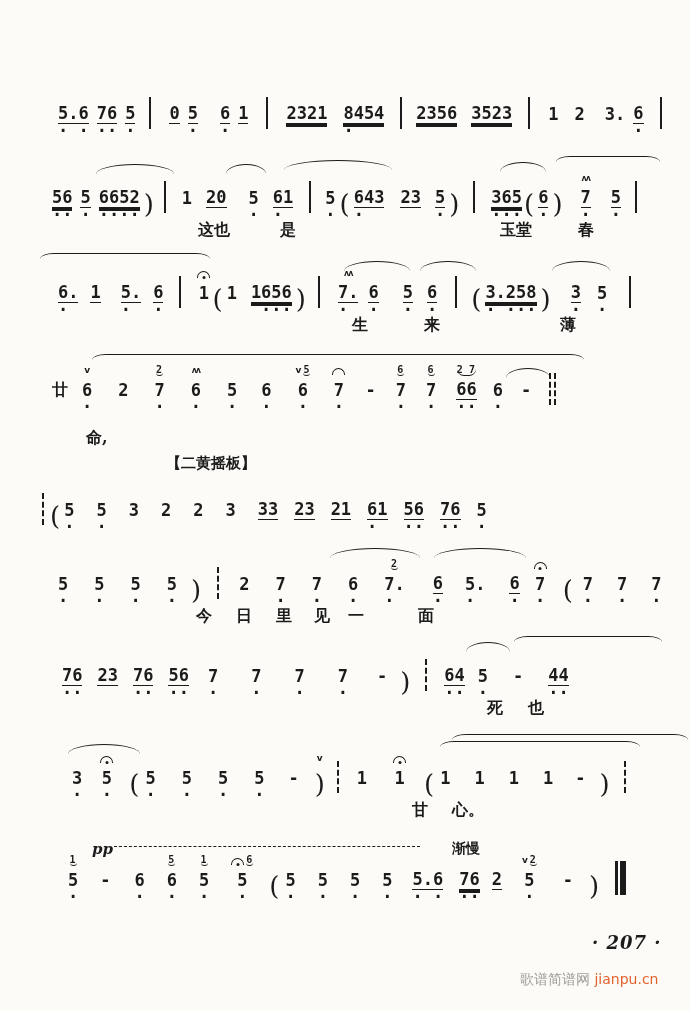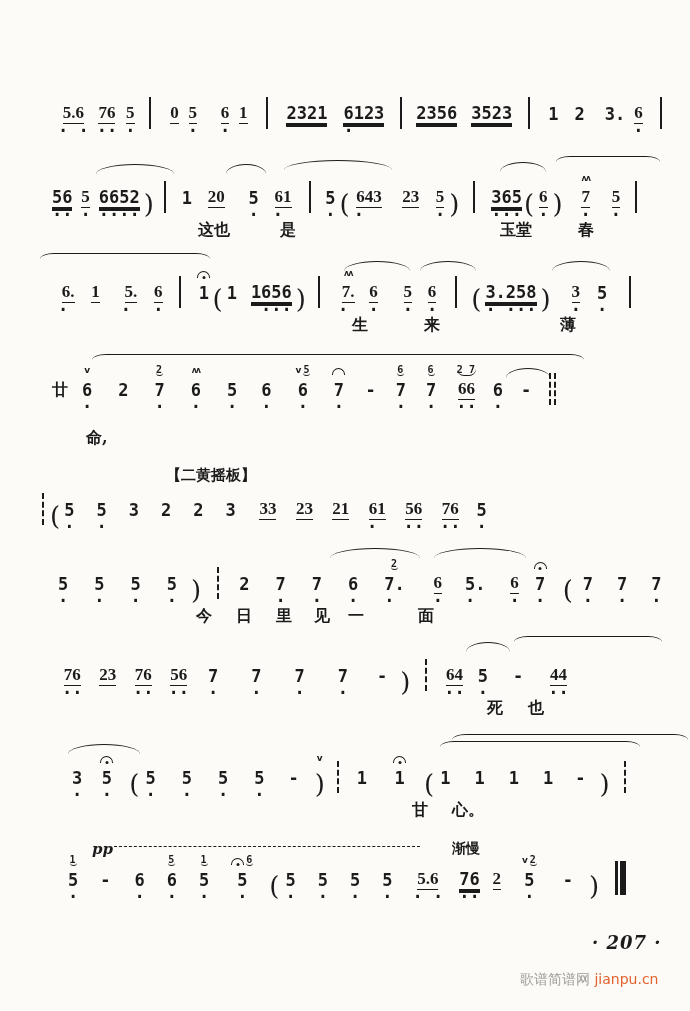"5.6" .u1 { font-family: Liberation Serif, serif -> none }
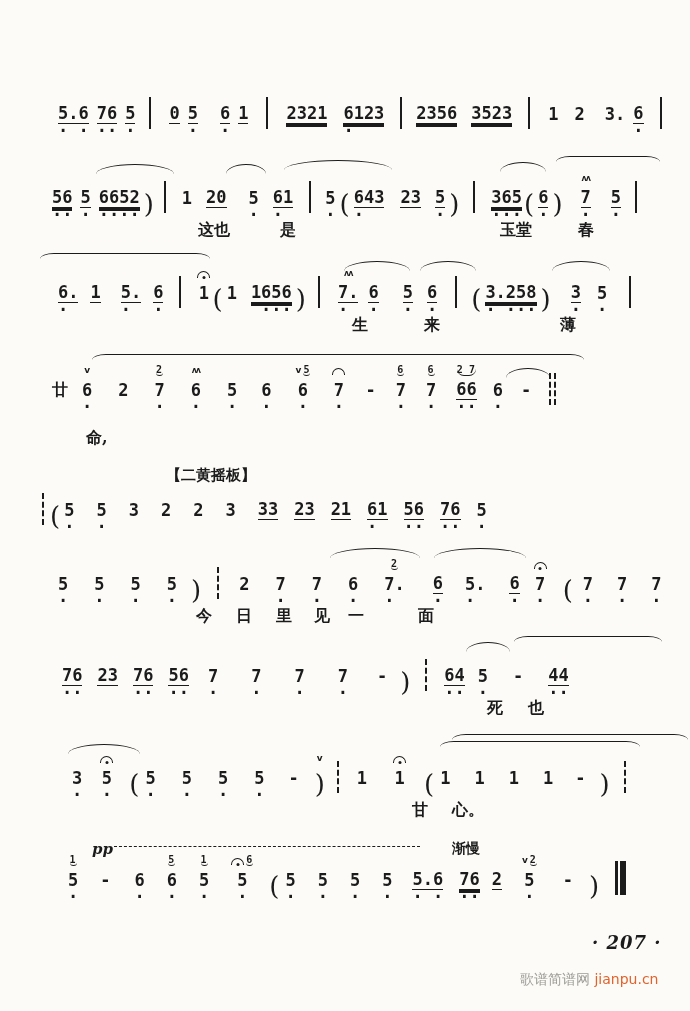"6123" span.digits { text: 6123 -> 8454 }
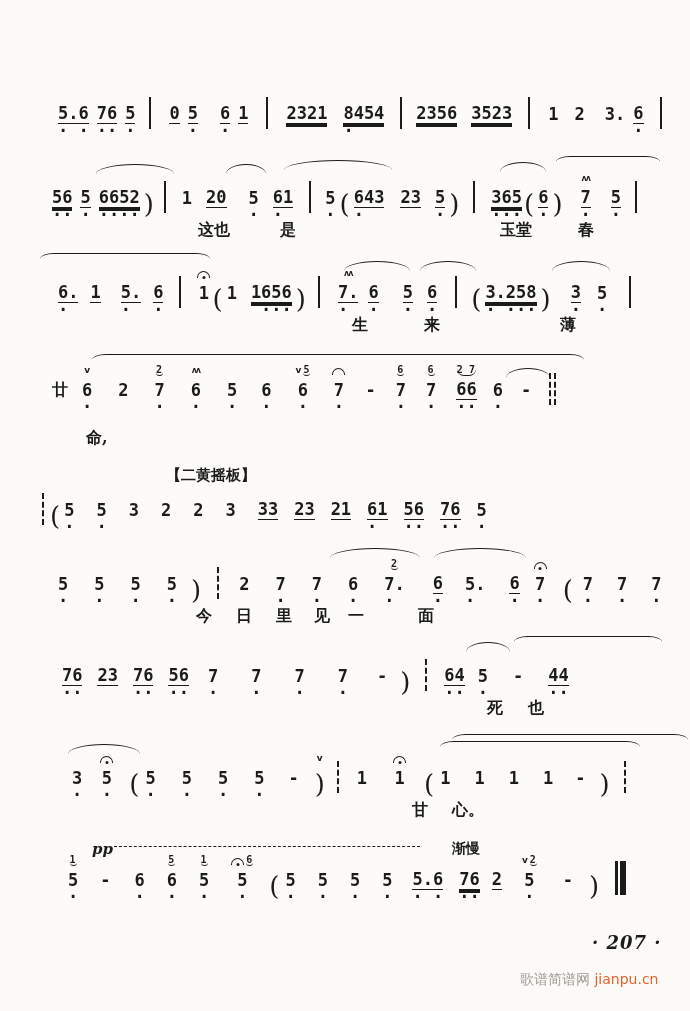"【二黄摇板】" div.stext { top: 104px -> 92px }
